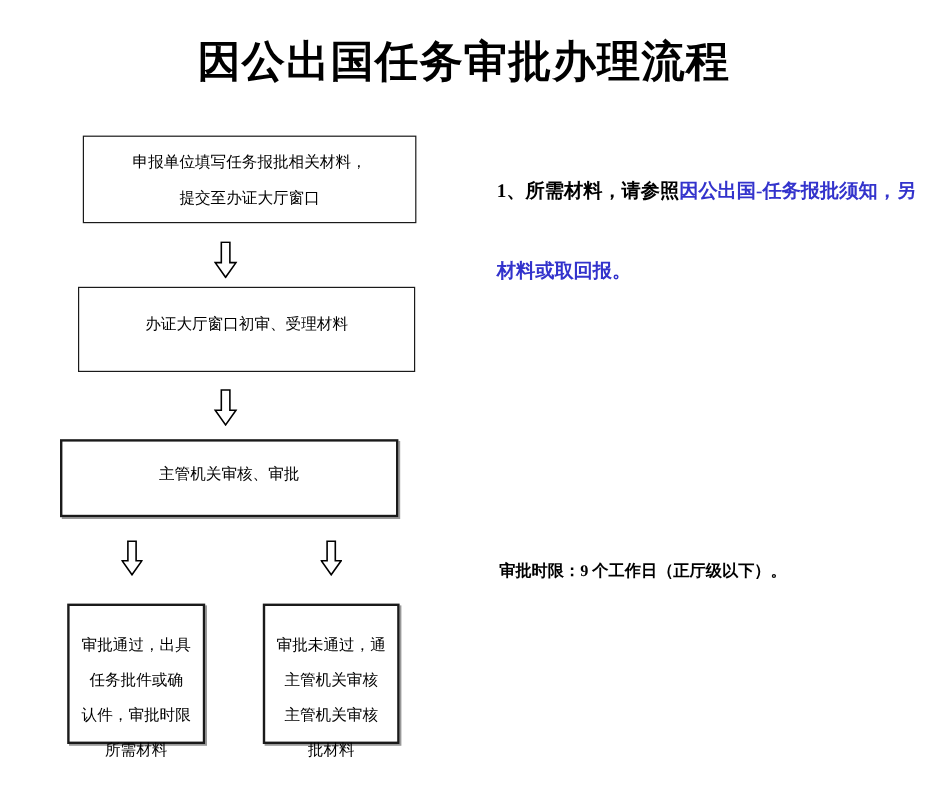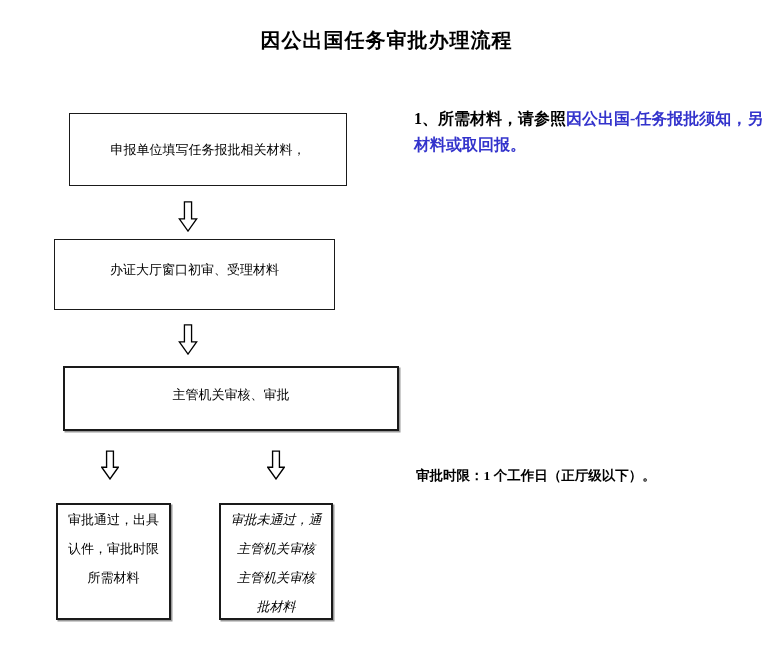"因公出国任务审批办理流程" .title { font-size: 20px -> 36px }
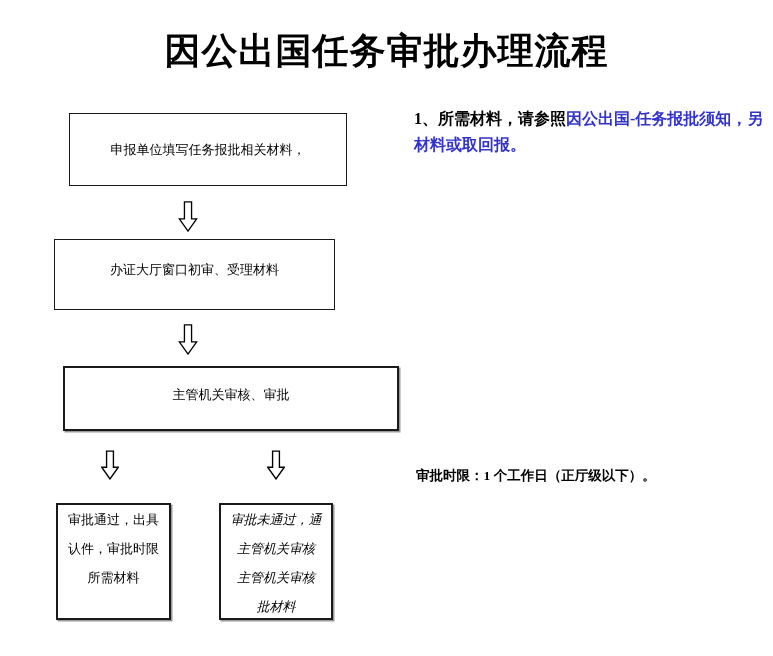"提交至办证大厅窗口" div.box-line { html: none -> <div>提交至办证大厅窗口</div> }
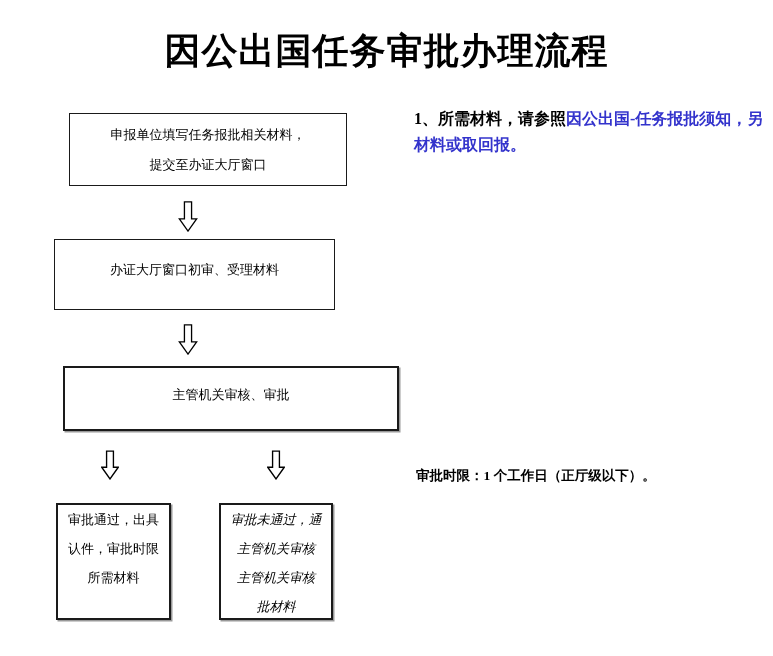"1、所需材料，请参照因公出国-任务报批须知，另" .note-line { margin-top: none -> 41px }
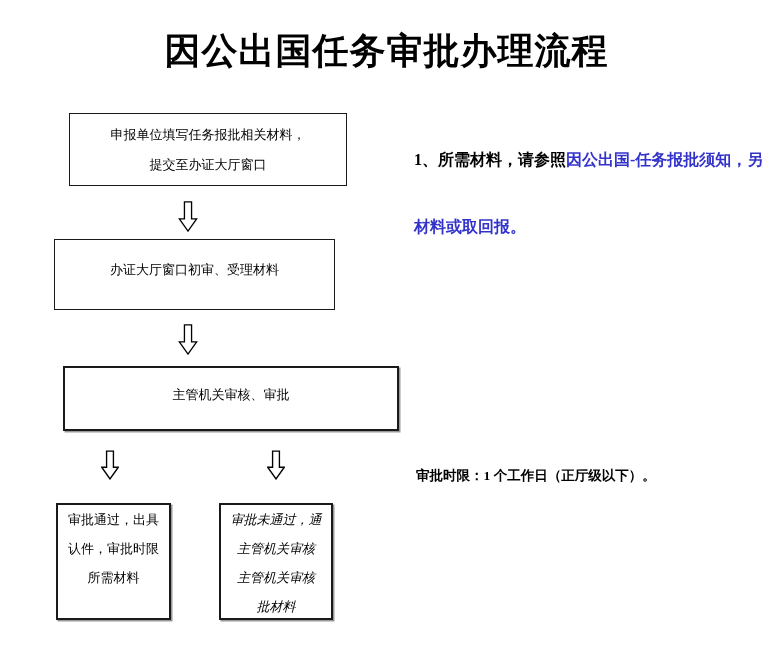"办证大厅窗口初审、受理材料" .box2 { left: 54px -> 65px }
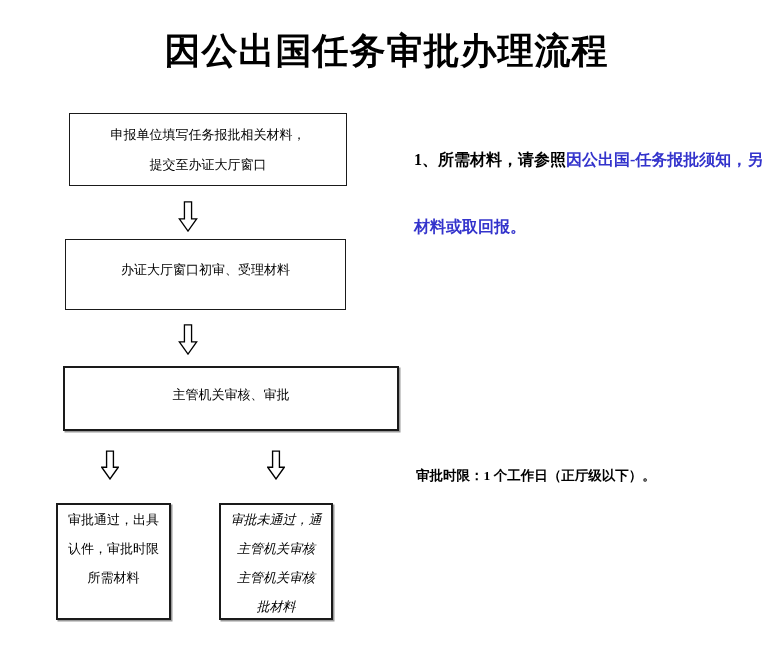"主管机关审核、审批" .box3 { left: 63px -> 50px; width: 336px -> 282px }
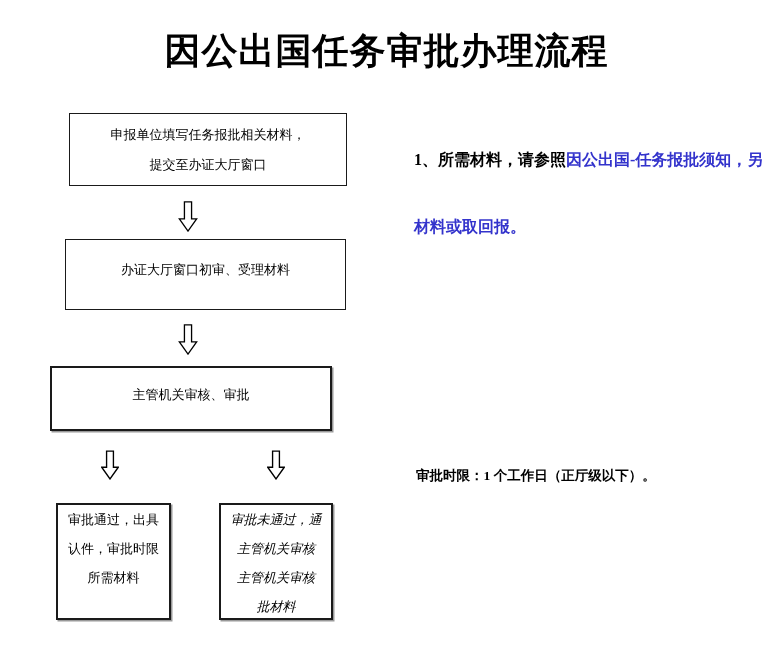"审批时限：1 个工作日（正厅级以下）。" div.note { text: 1 -> 9 }
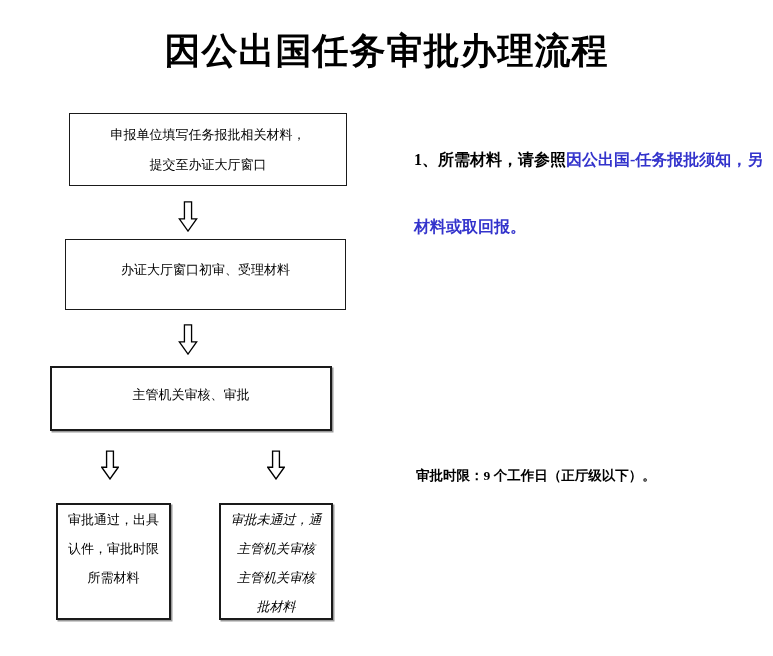"审批通过，出具" .box4, .box5 { padding-top: 0 -> 18px }
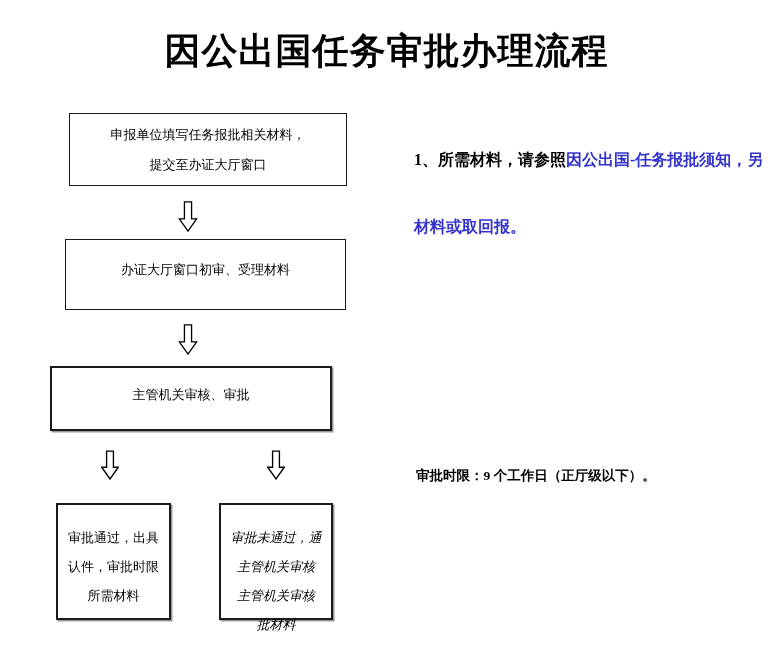"审批未通过，通" .box5 { font-style: italic -> none }
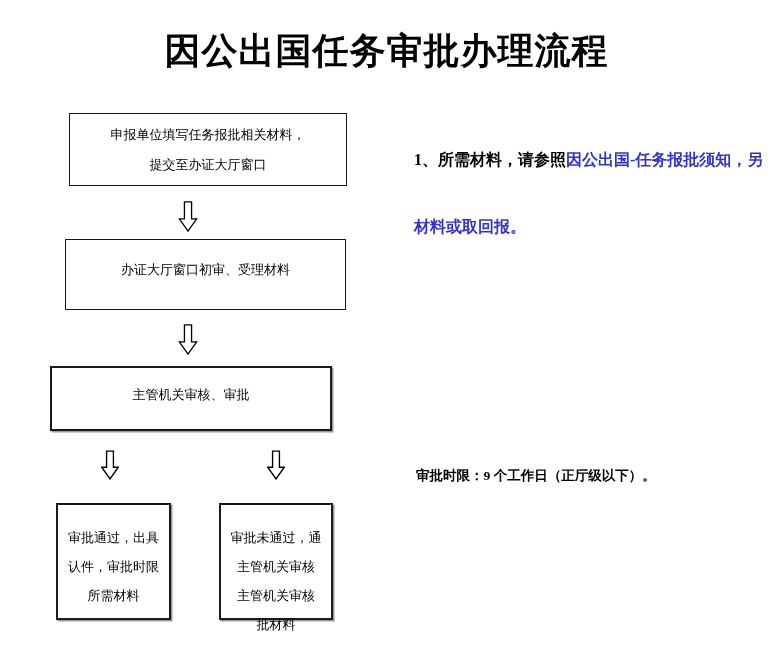"任务批件或确" div.box-line { html: none -> <div>任务批件或确</div> }
